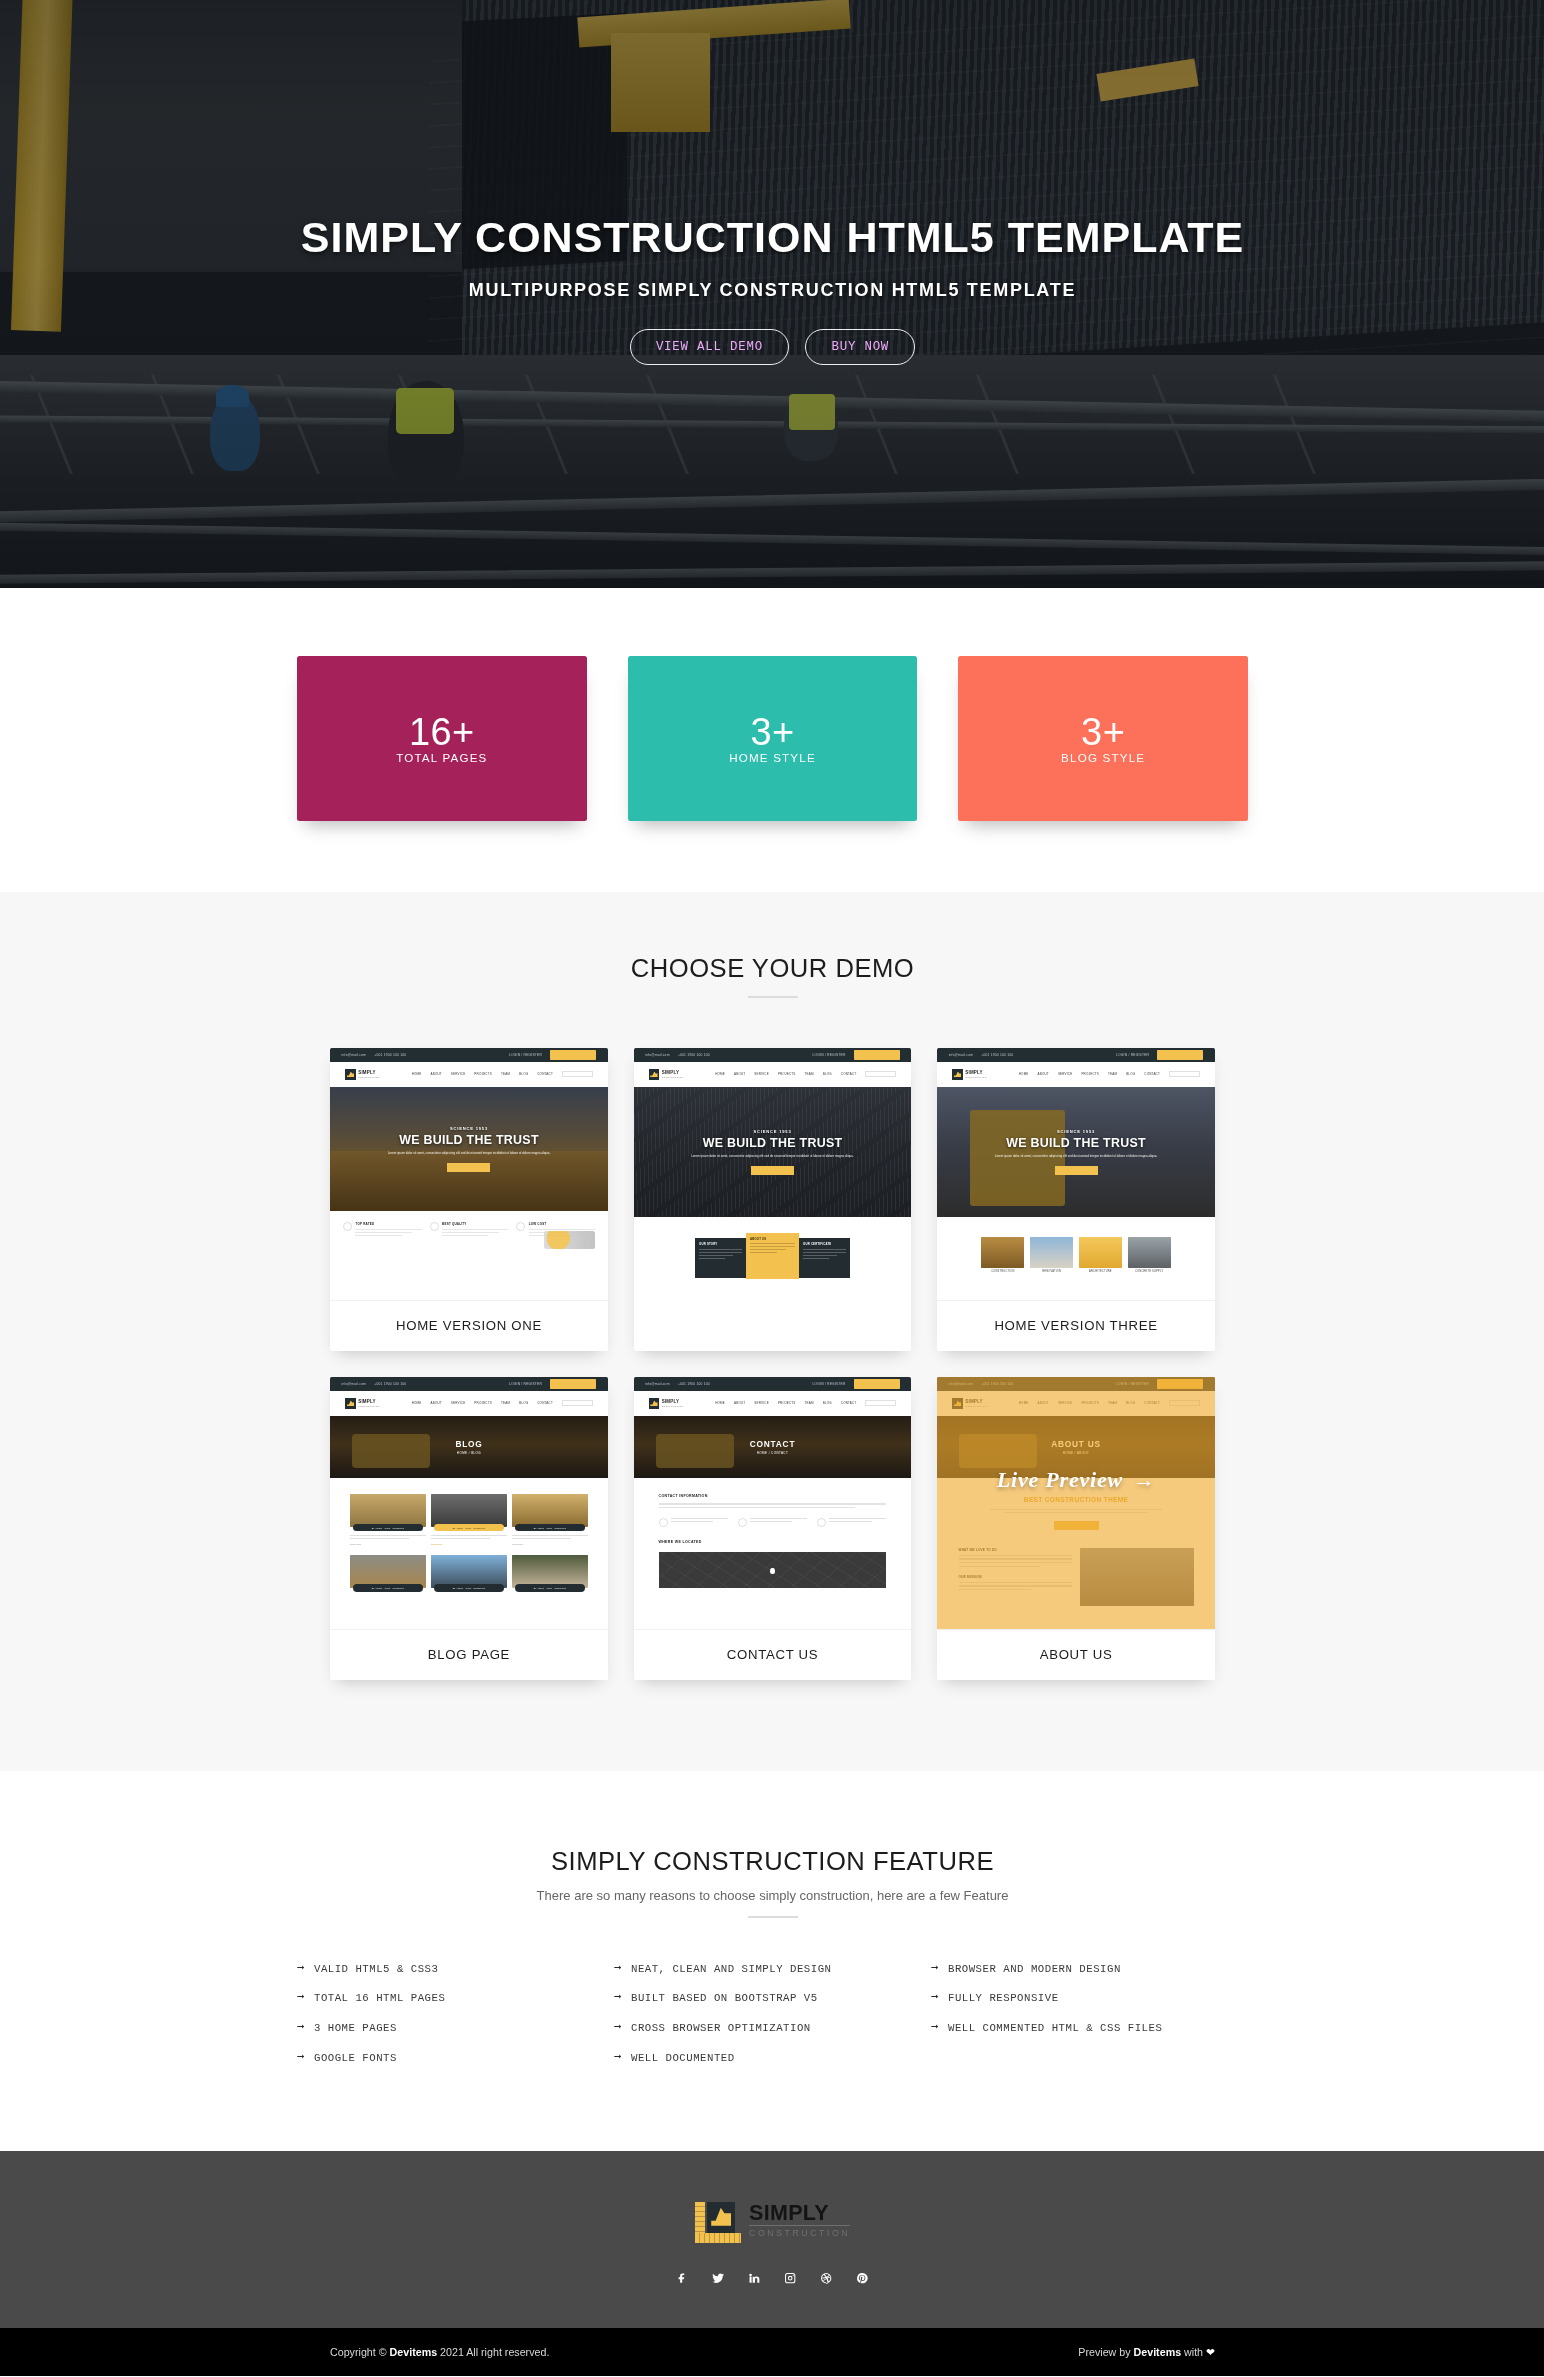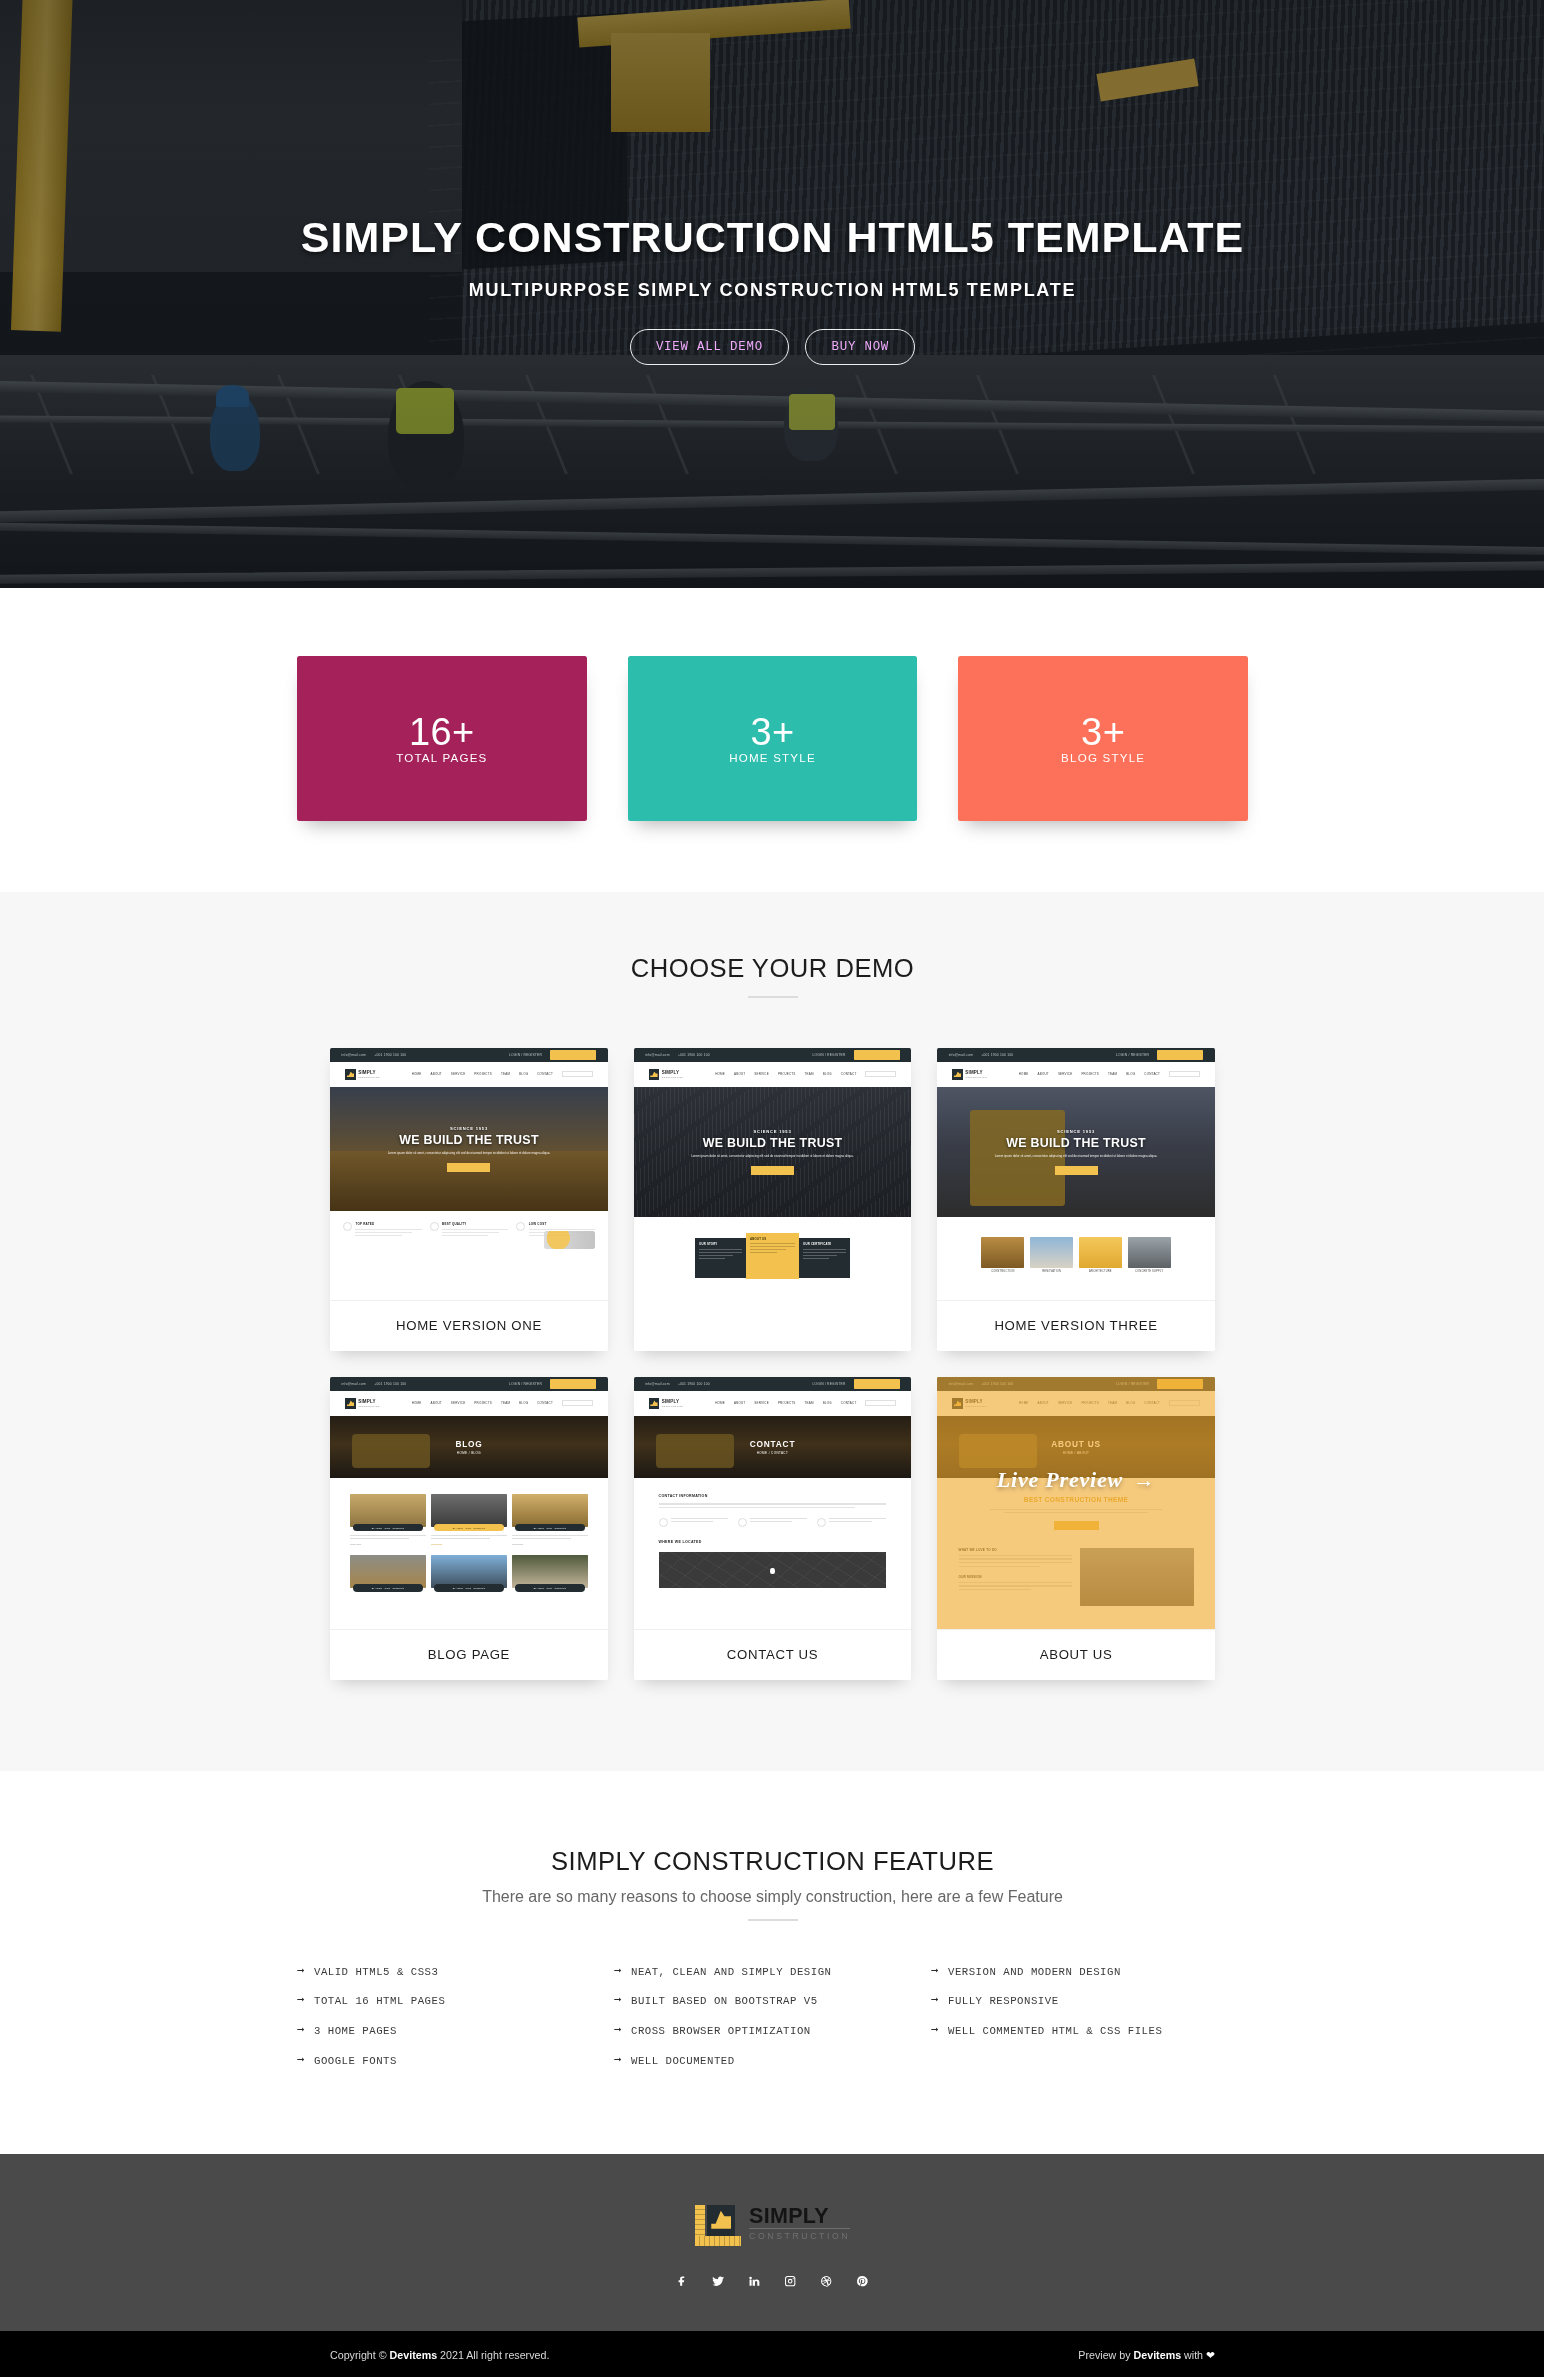"There are so many reasons" .sec-sub { font-size: 16px -> 13px }
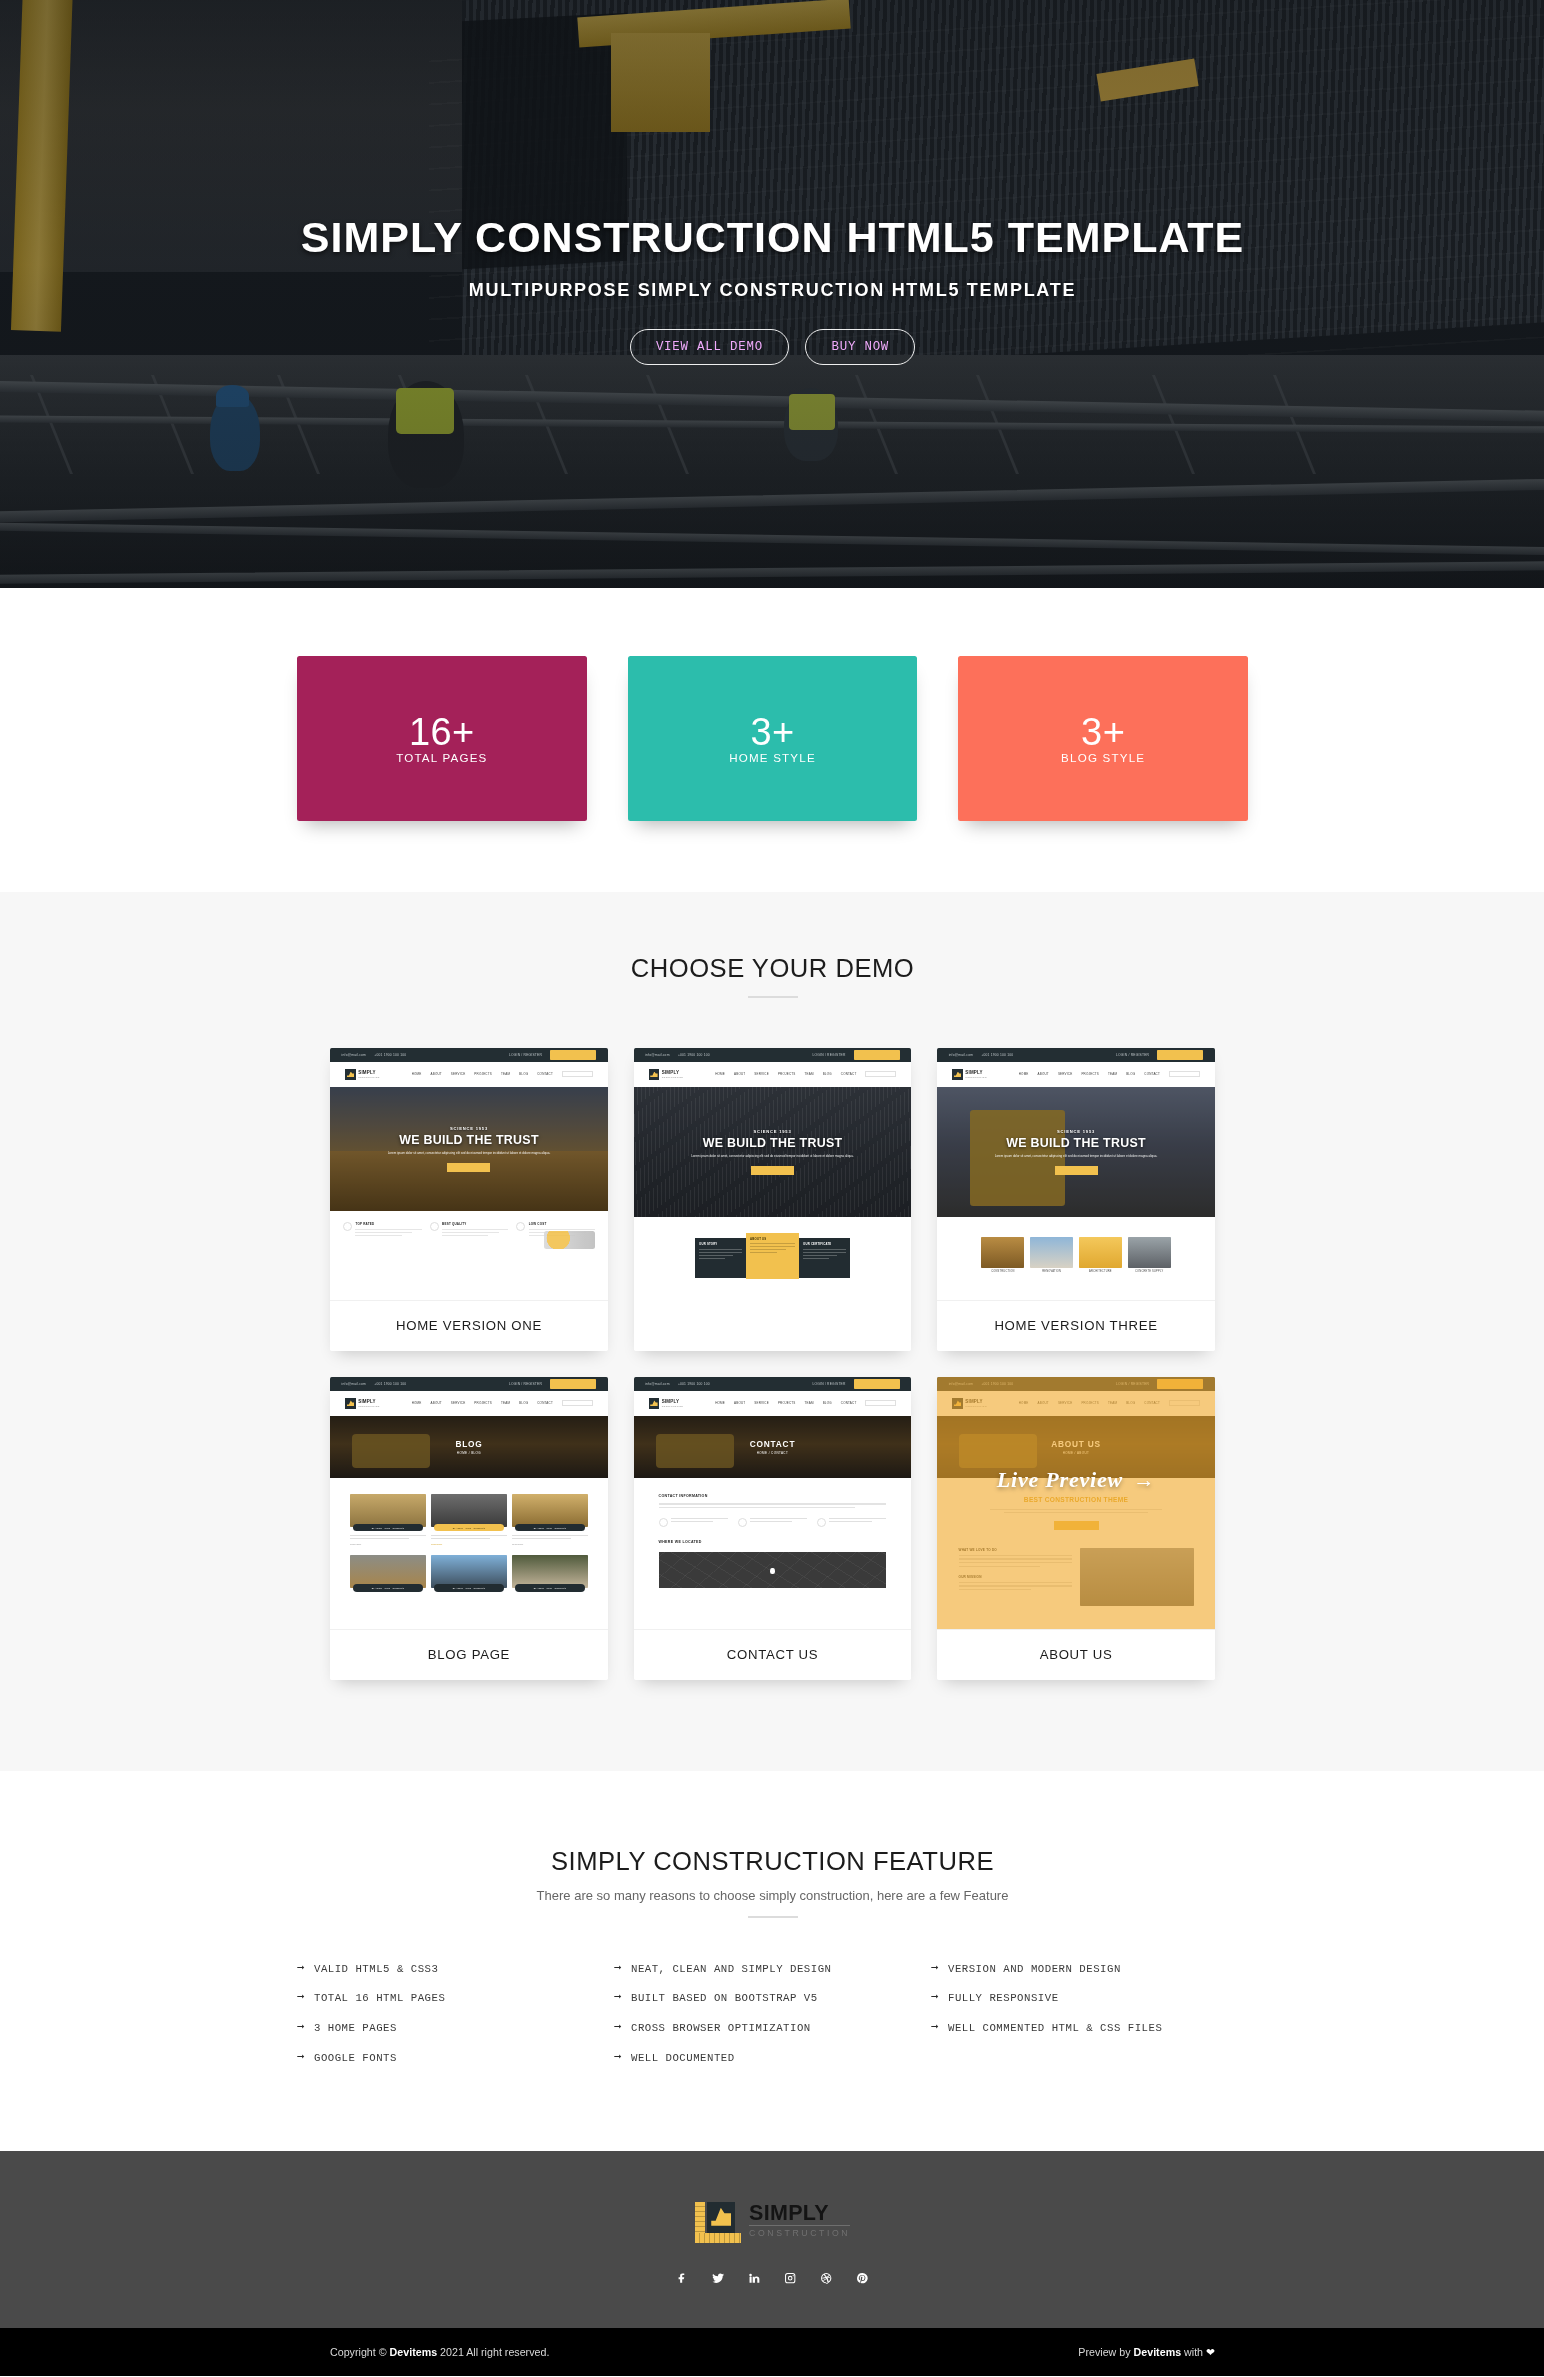"VERSION AND MODERN DESIGN" span { text: VERSION -> BROWSER }
